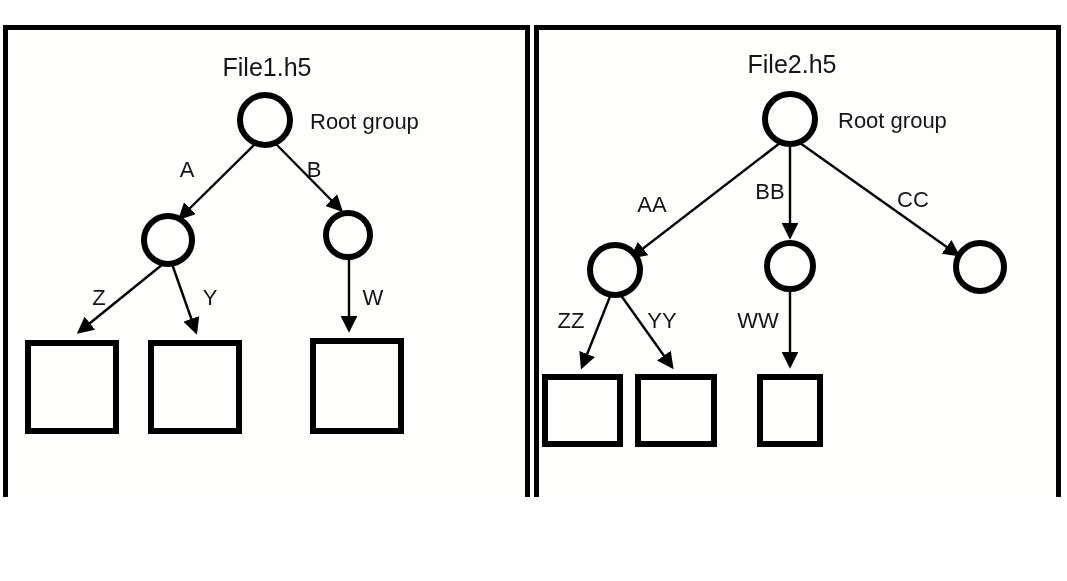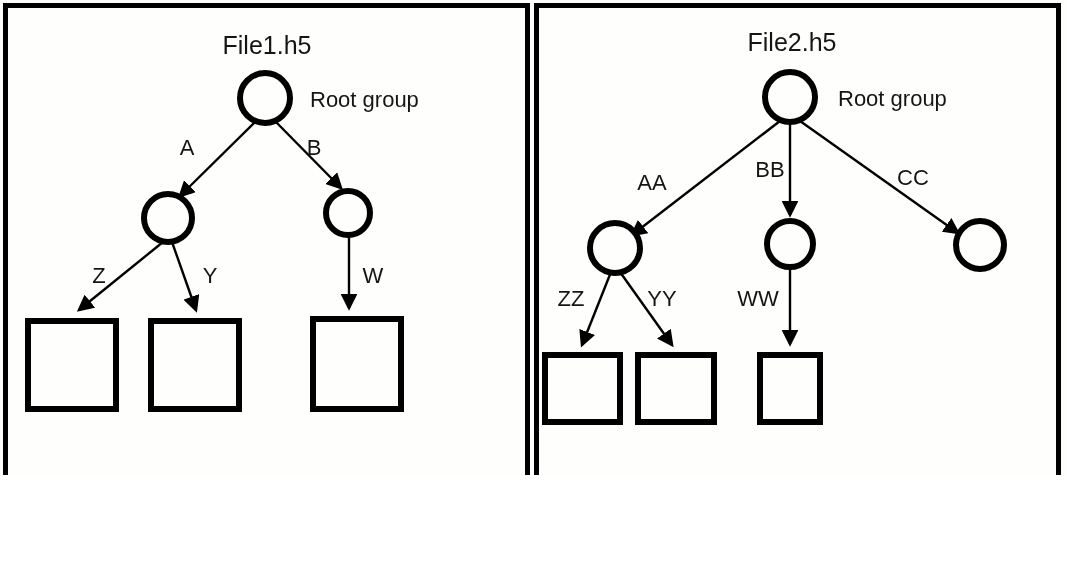"File1.h5" #stage { margin-top: none -> 22px }
